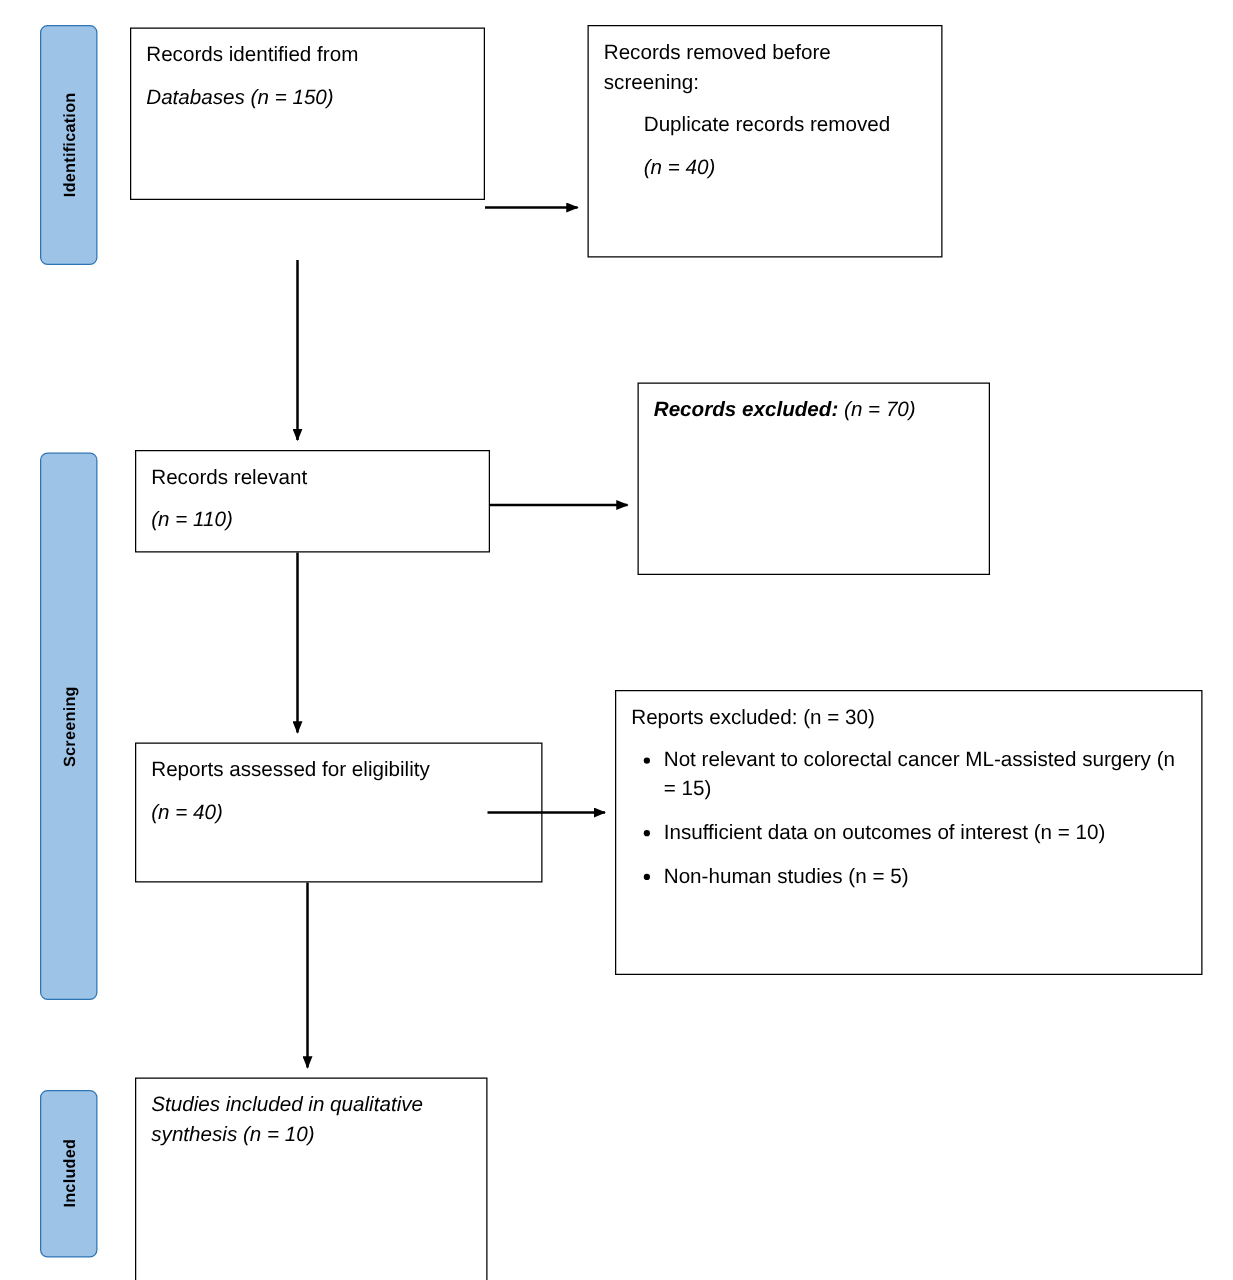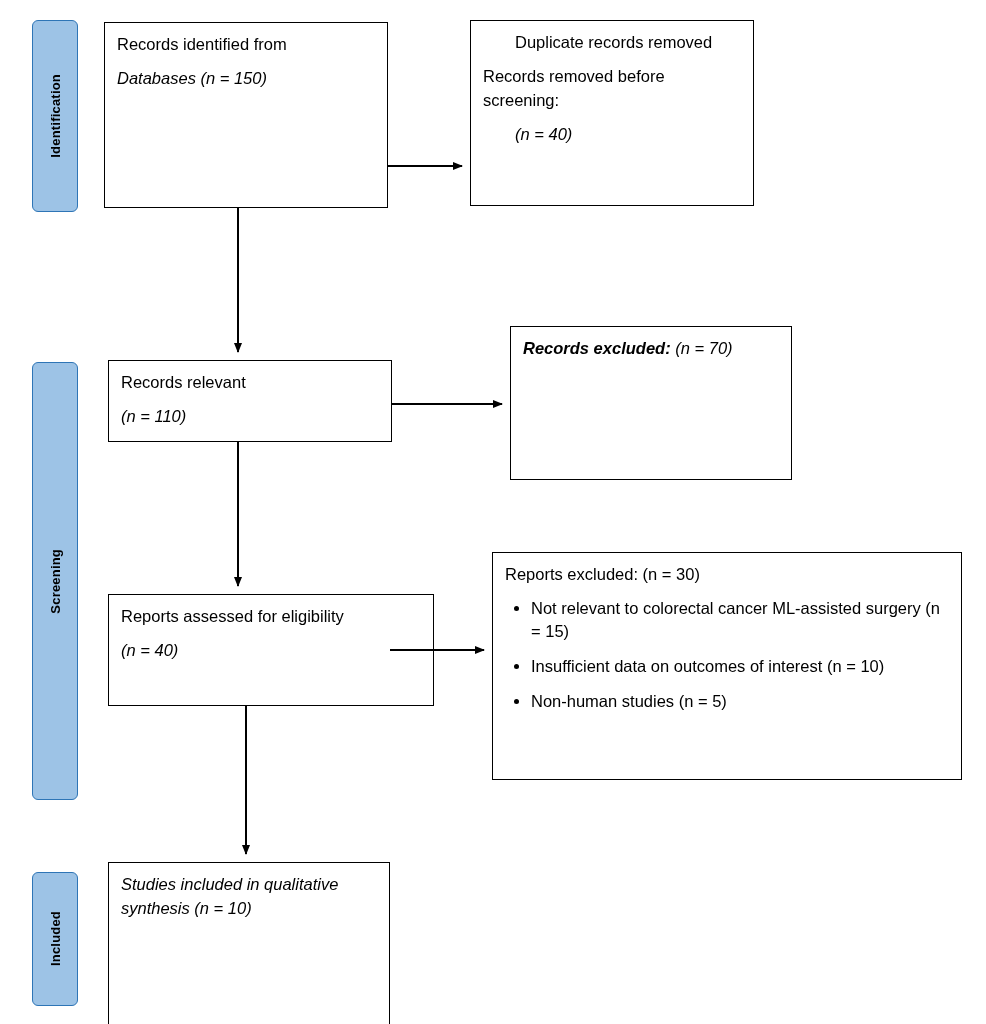"Records identified from" div.box { height: 186px -> 138px }
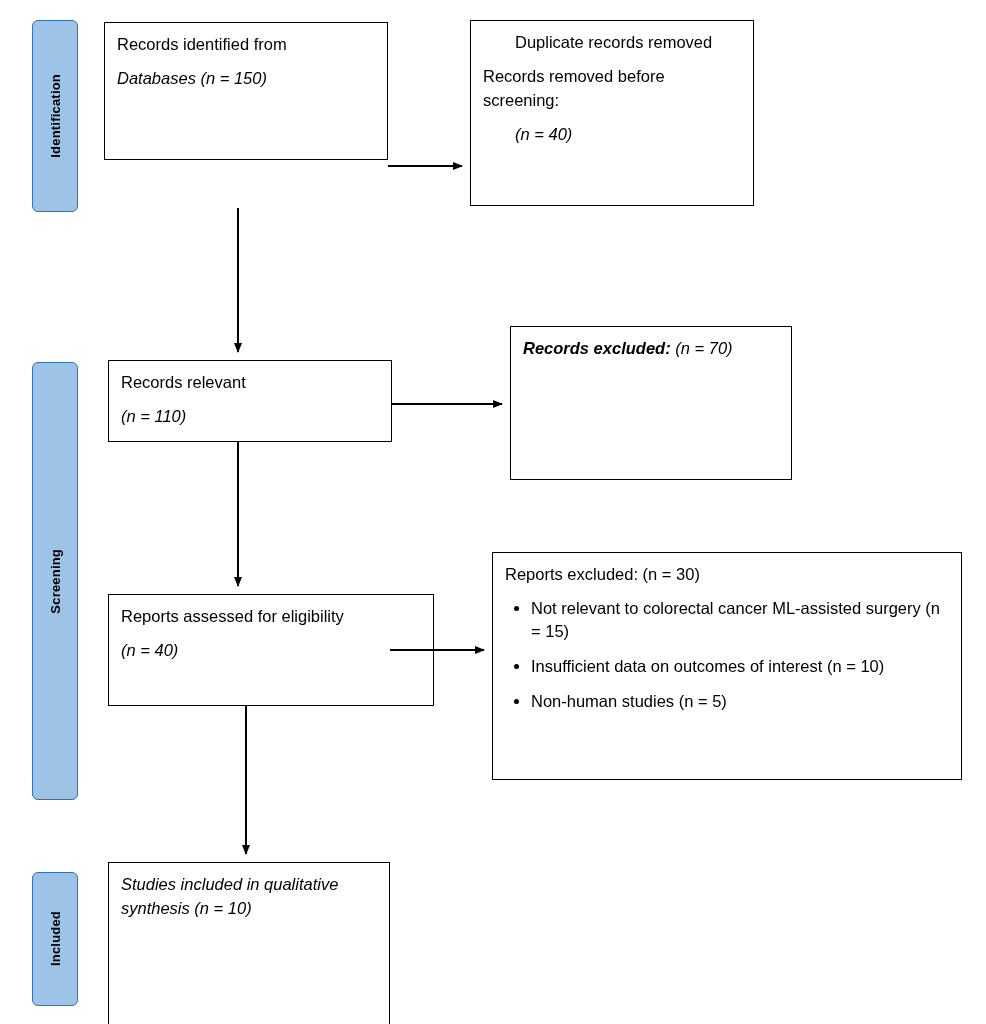"Duplicate records removed" p { order: before "Records removed before screening:" -> after "Records removed before screening:" }
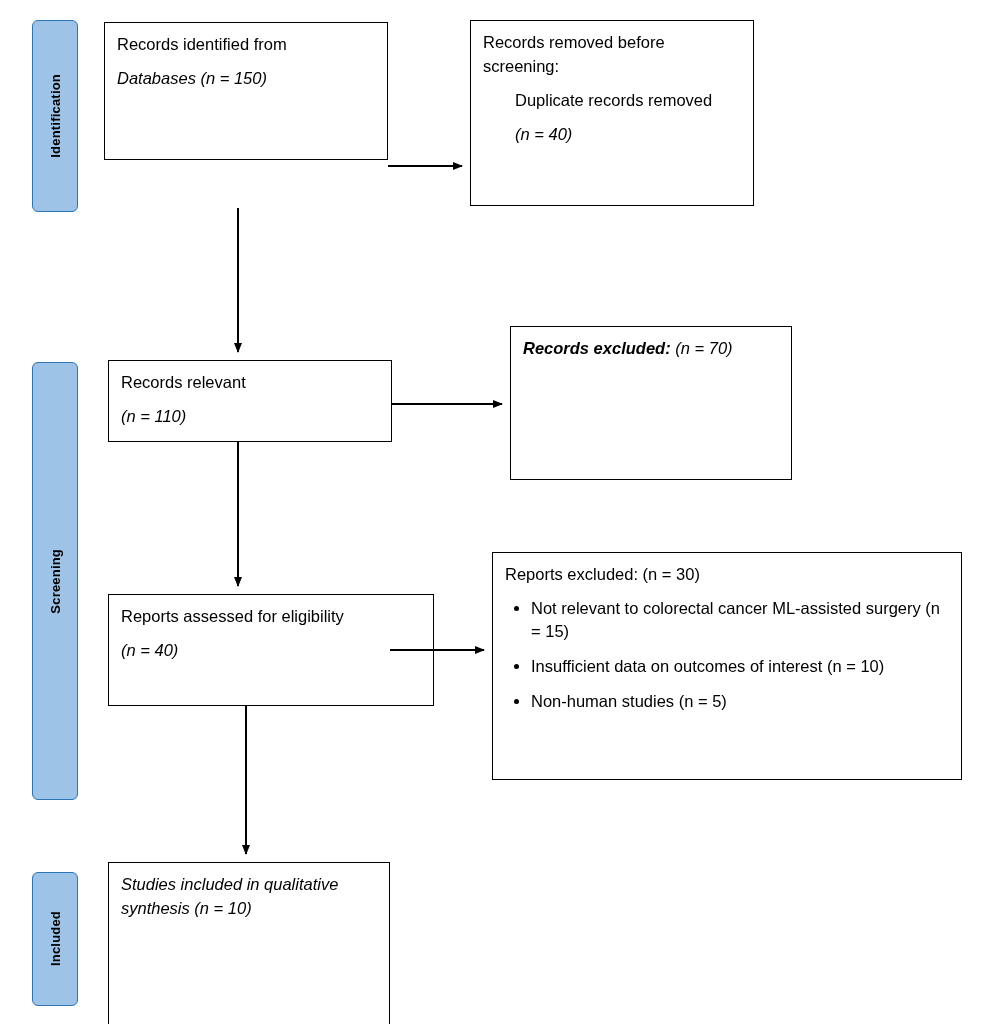"Records excluded: (n = 70)" div.box { top: 326px -> 306px }
